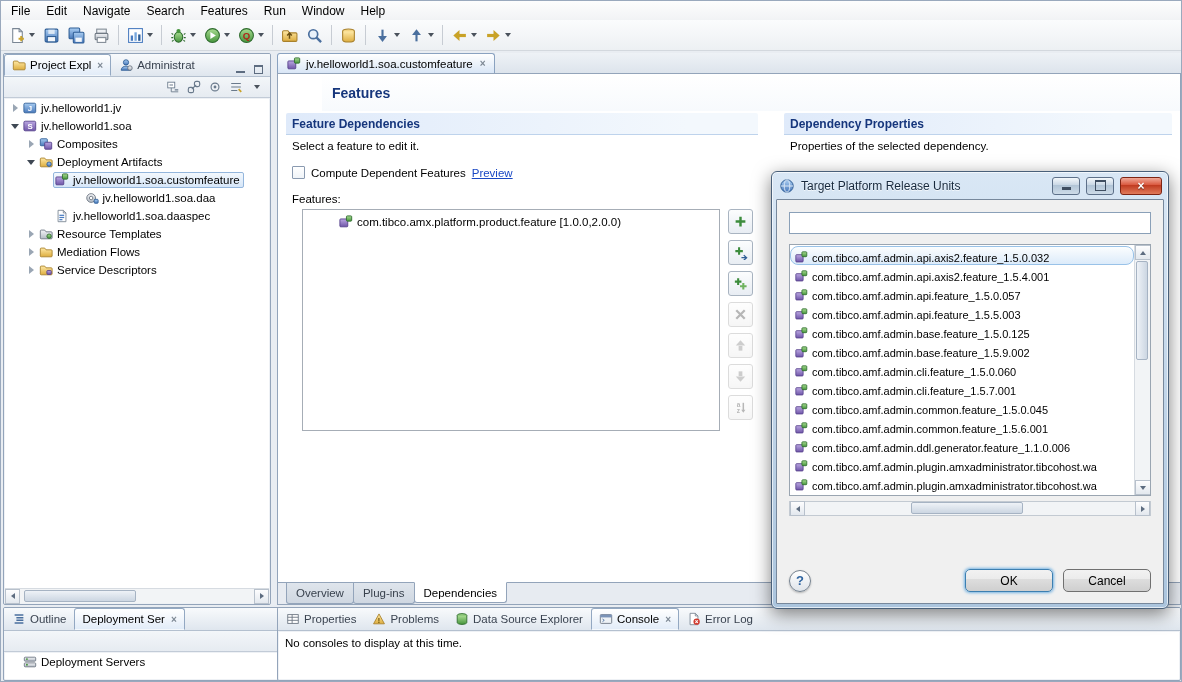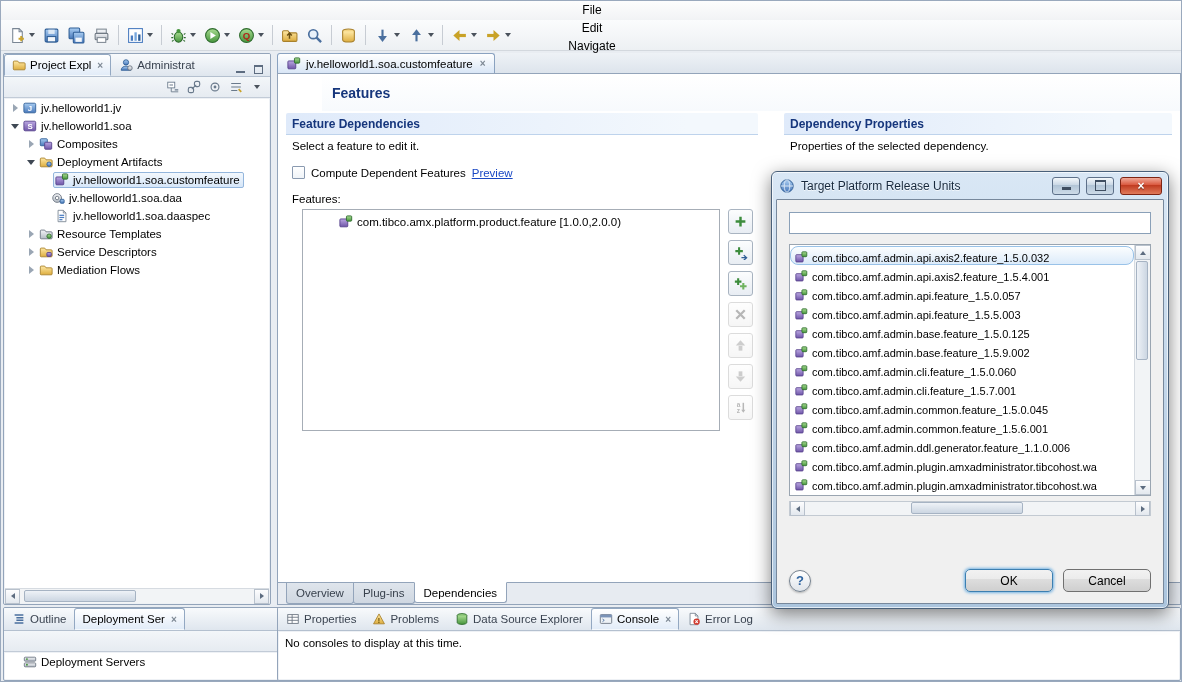"File" .menubar { flex-direction: column -> none }
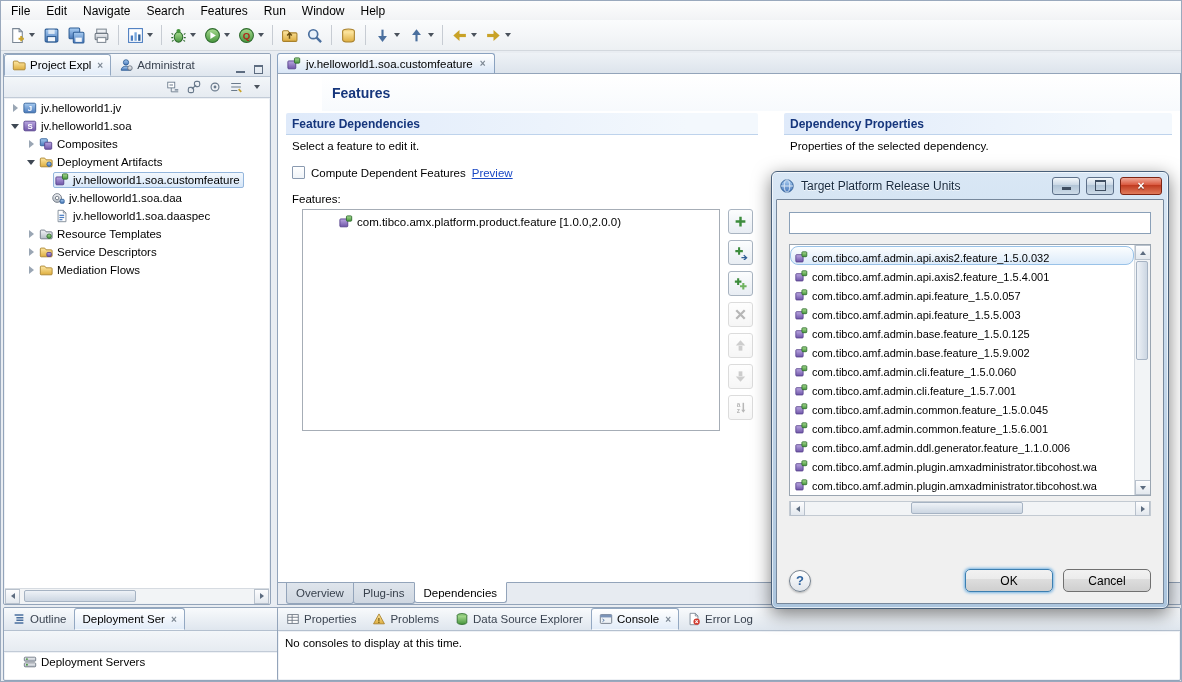"jv.helloworld1.soa.daa" div.trow { justify-content: none -> center; padding-left: 32px -> 16px }
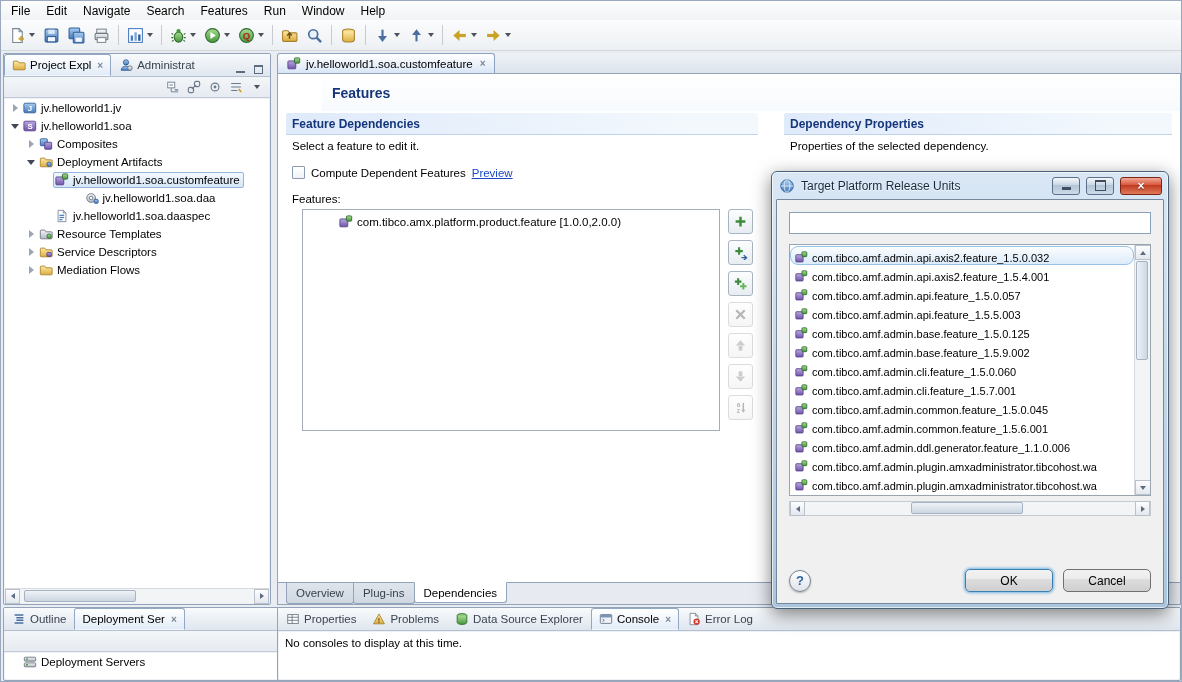"Service Descriptors" div.trow { order: before "Mediation Flows" -> after "Mediation Flows" }
